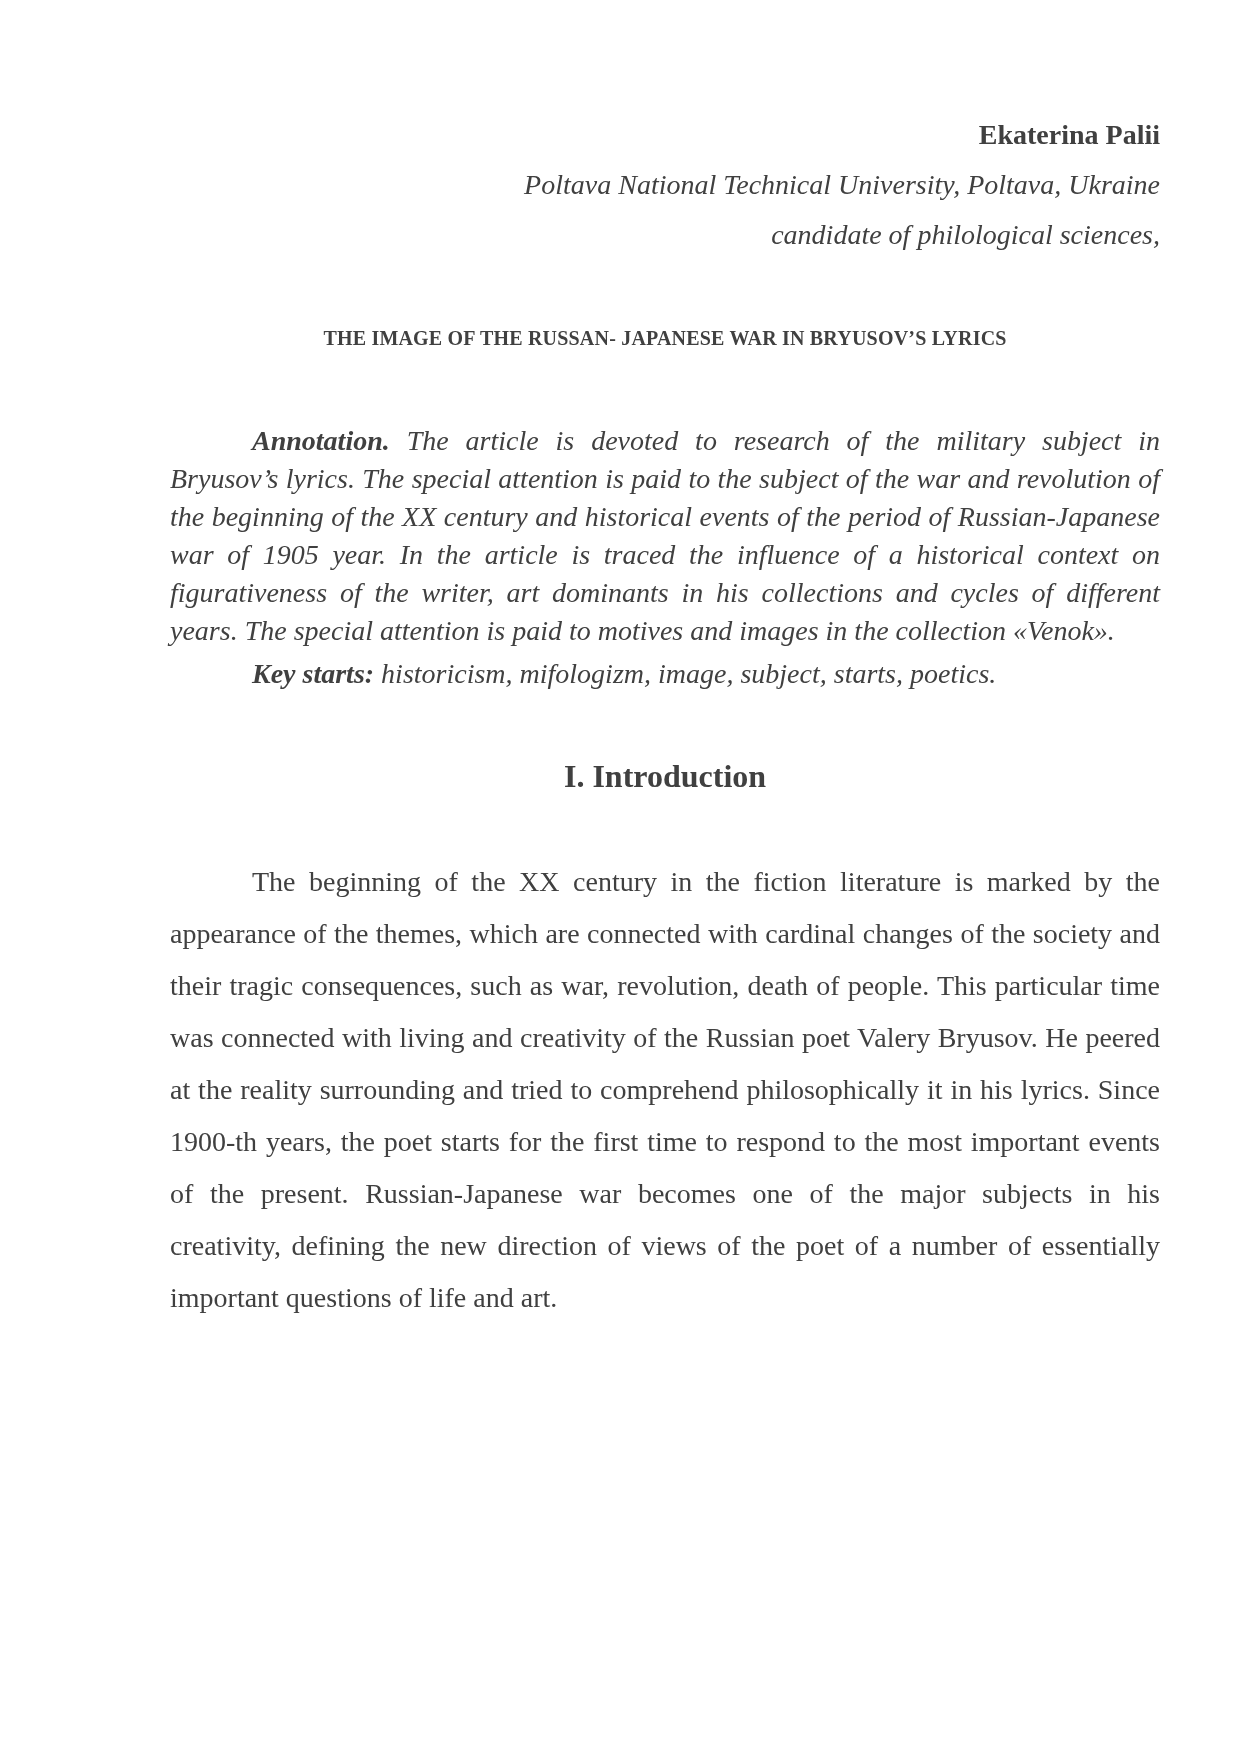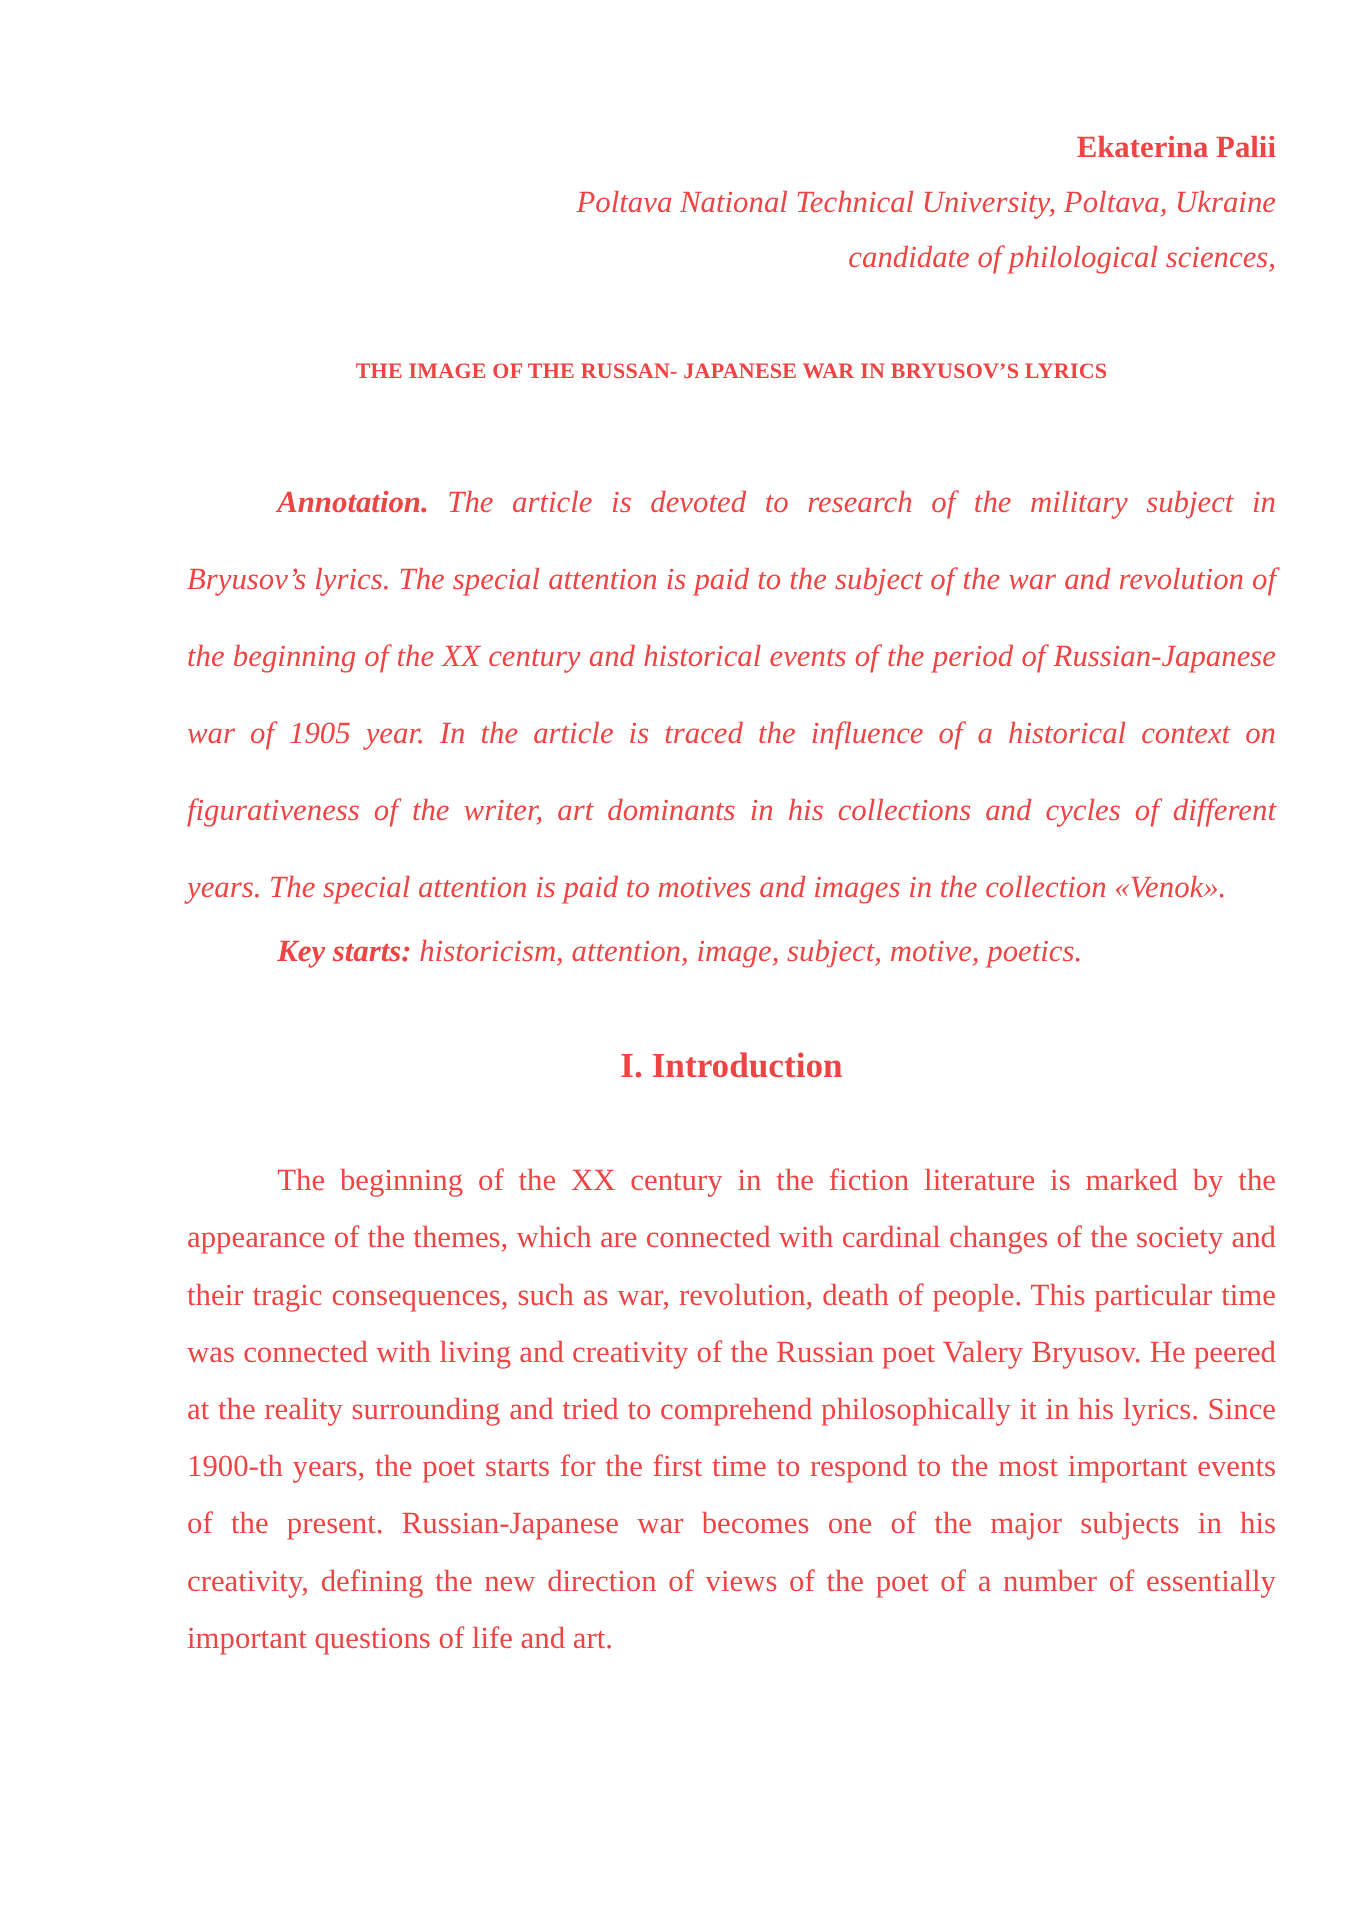"Ekaterina Palii" .page { color: #ef4444 -> #404040 }
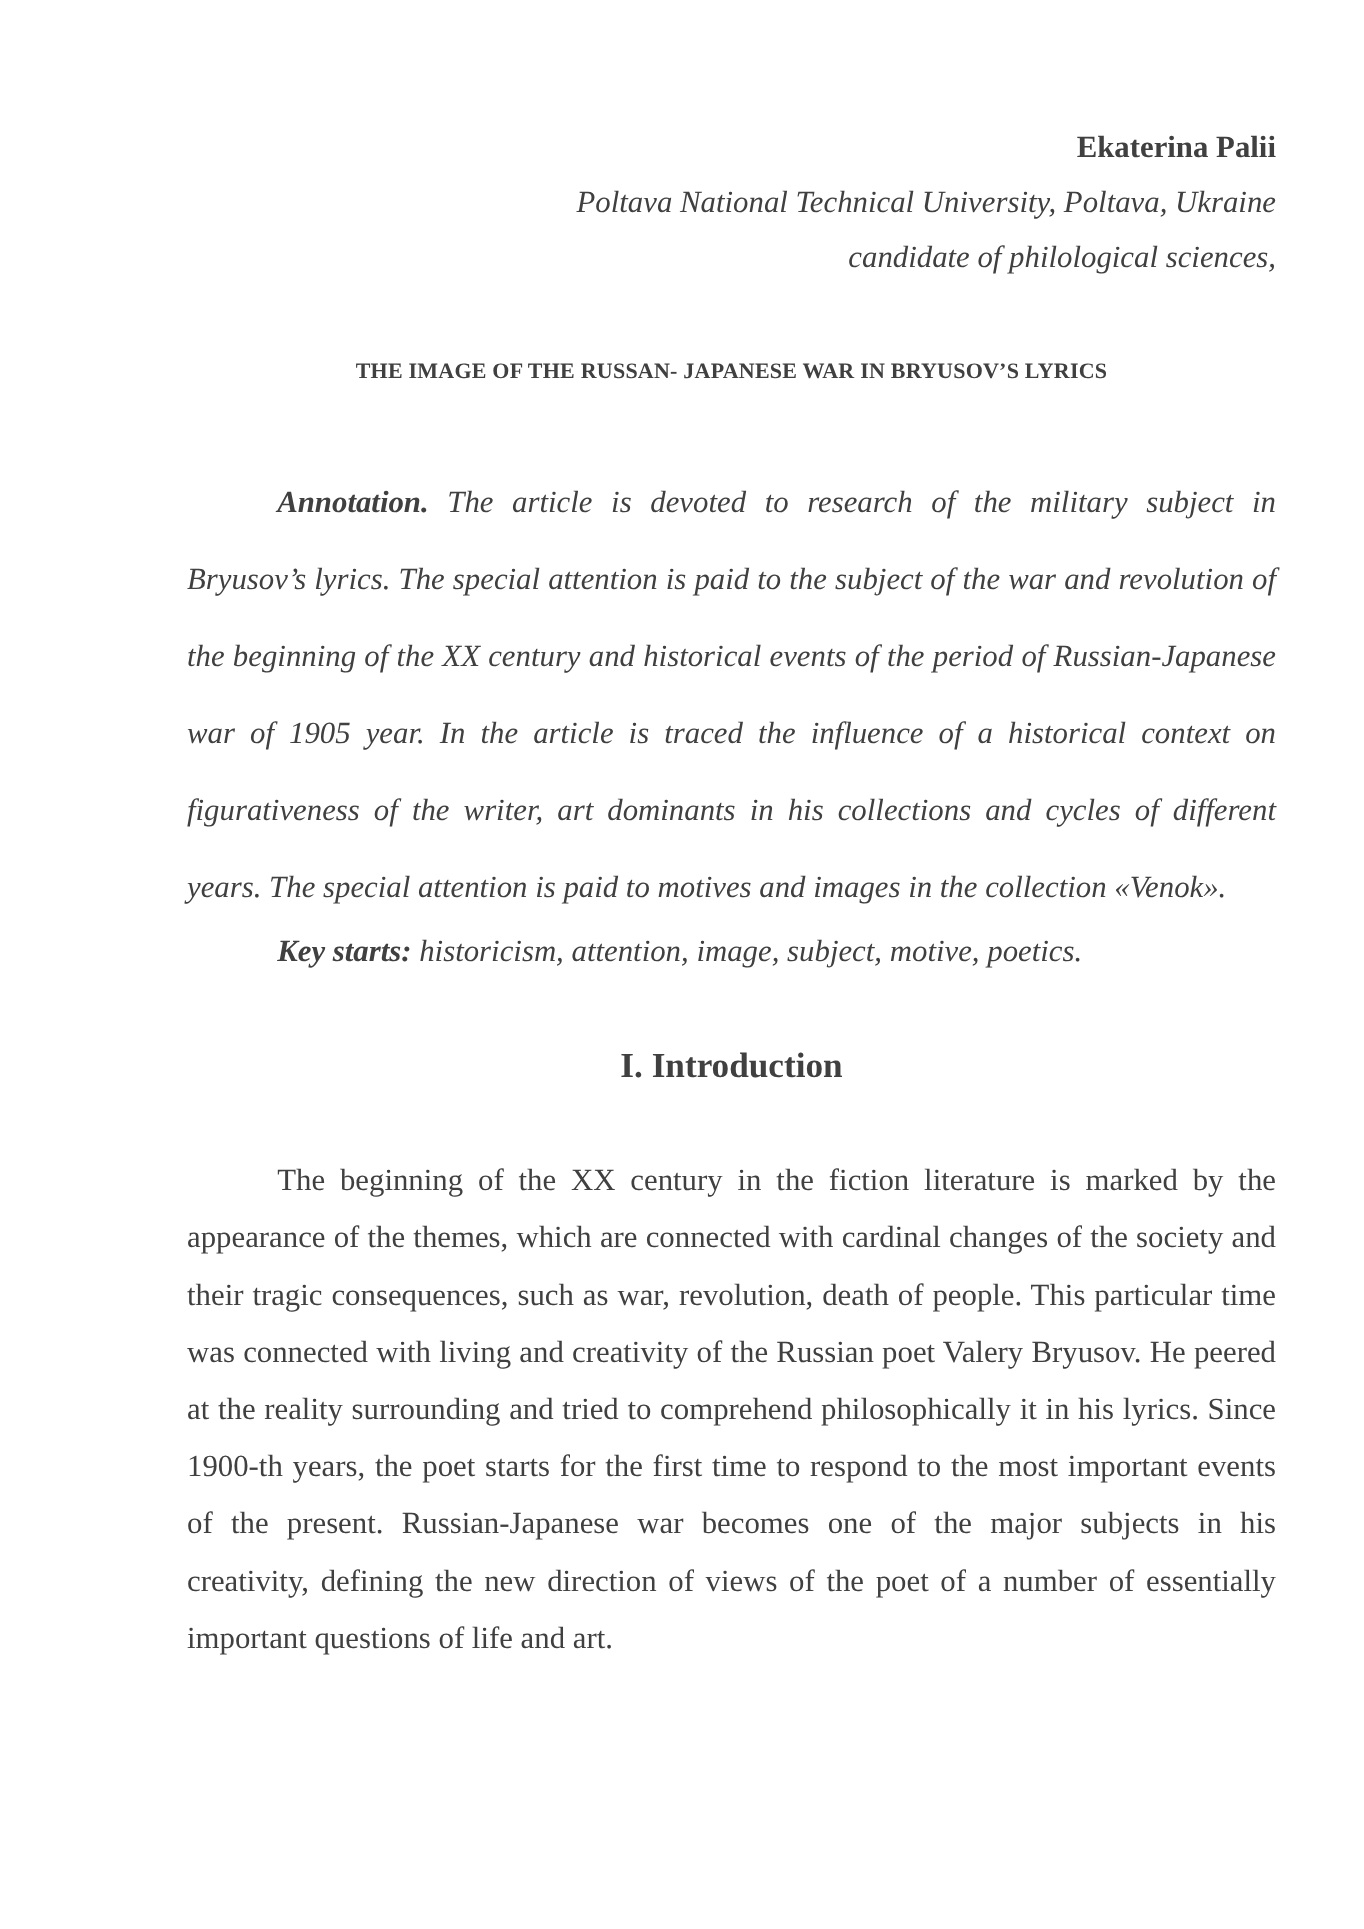"Annotation. The article is devoted" .annotation { line-height: 70px -> 38px }
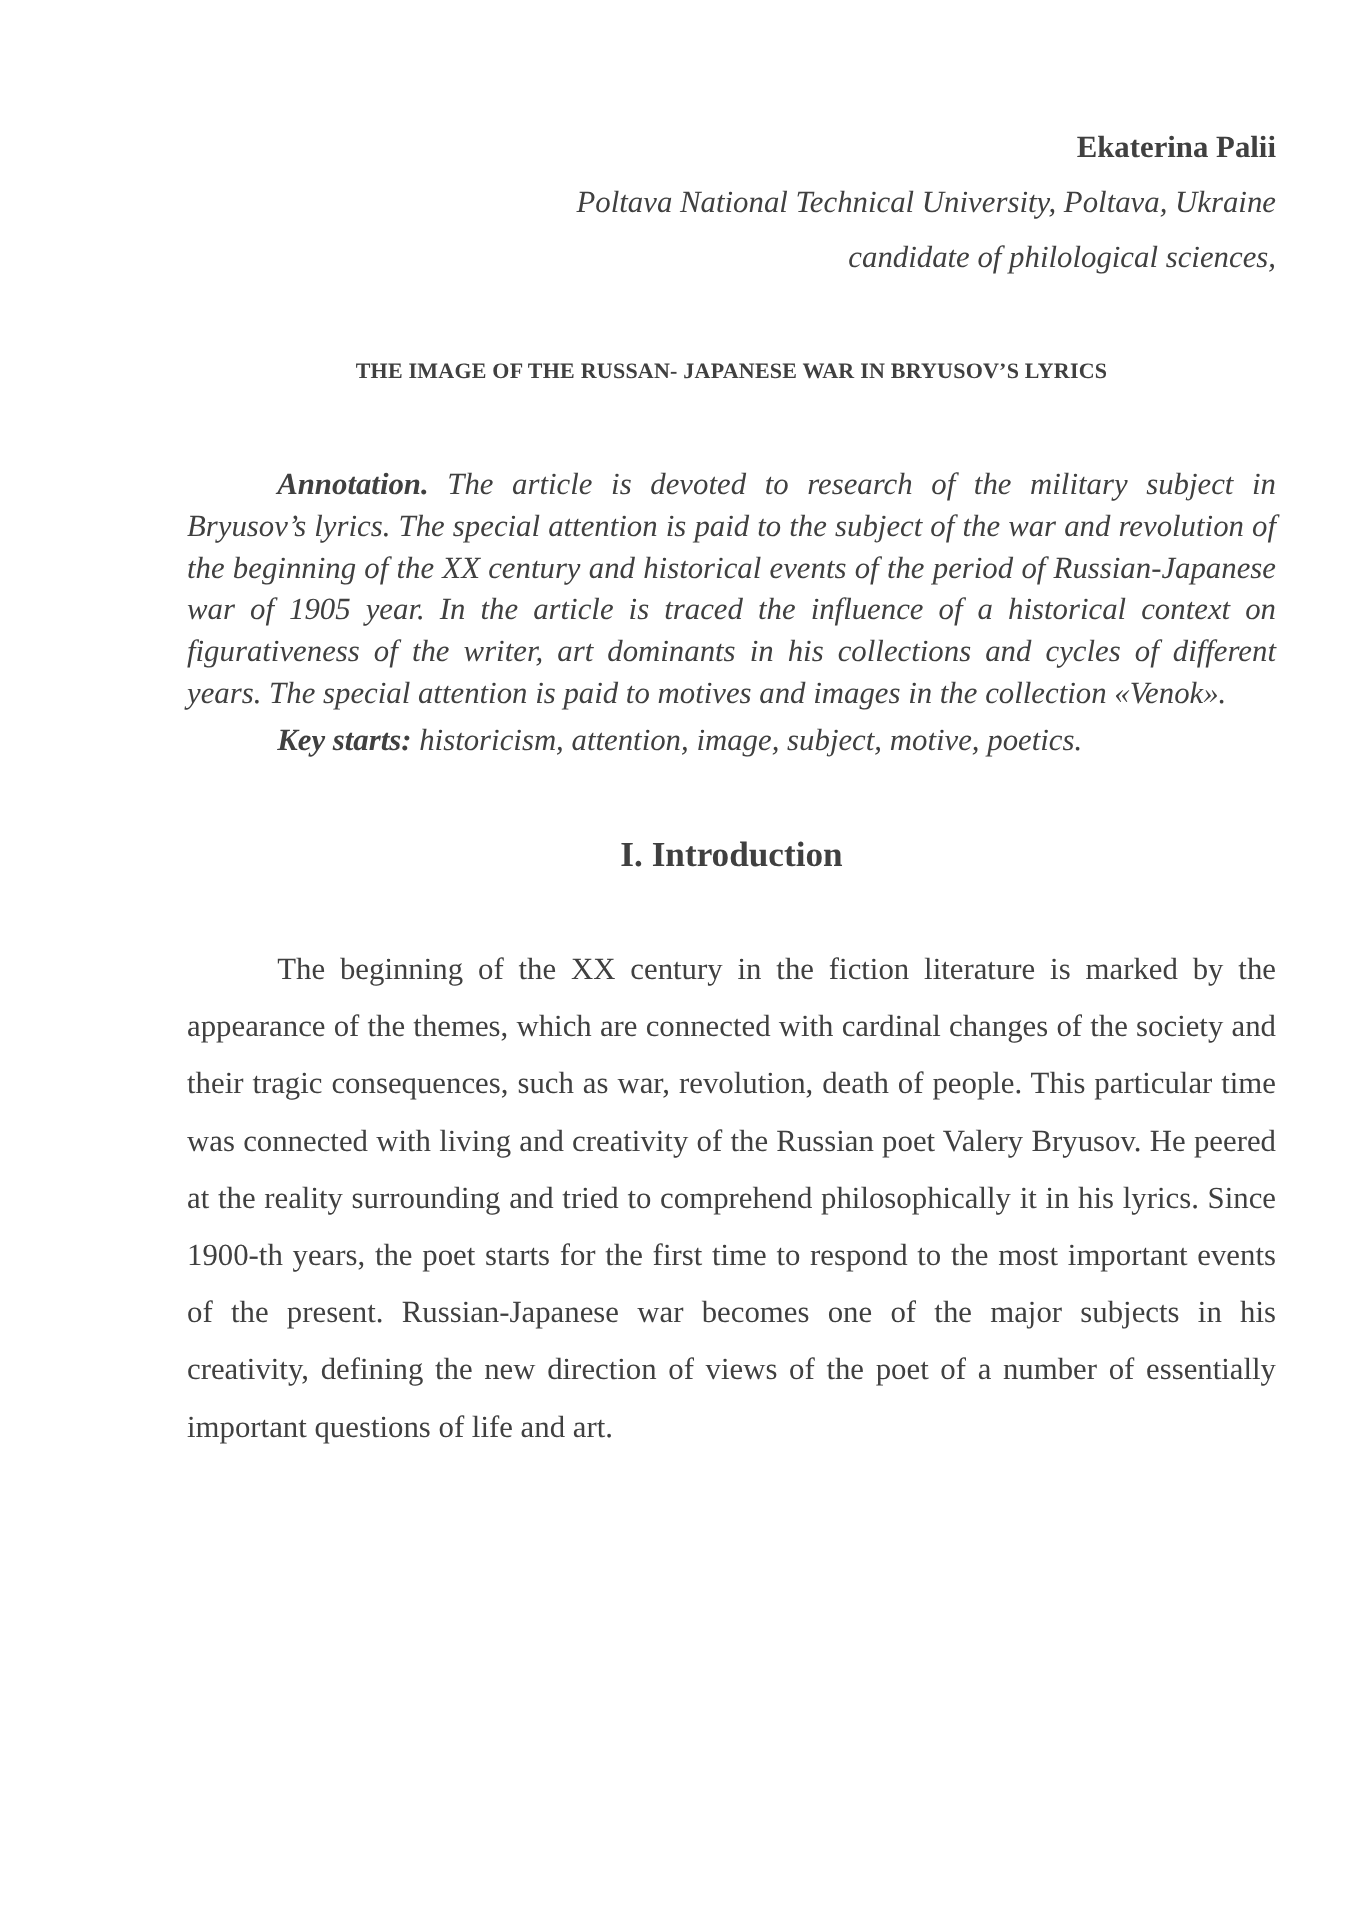"historicism, attention, image, subject," span { text: attention, image, subject, motive -> mifologizm, image, subject, starts }
